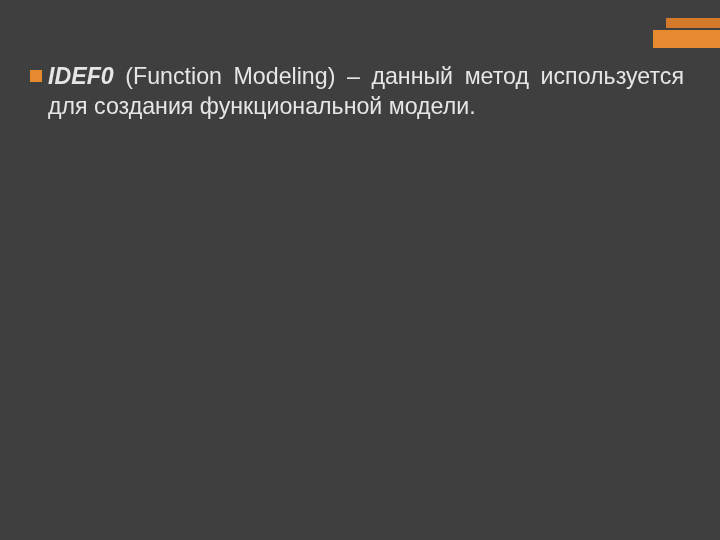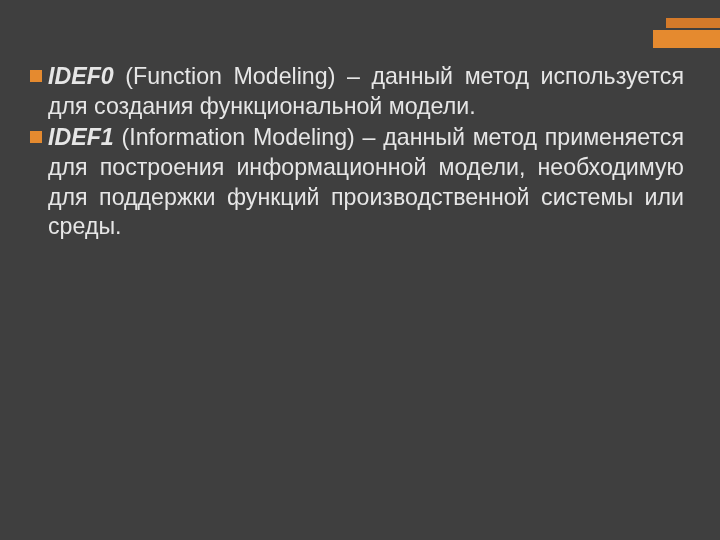"IDEF1 (Information Modeling) – данный" div.bullet-item { html: <div> <div></div> <div><b>IDEF1</b><span> (Information Modeling) – данный метод применяется для построения информационной модели, необходимую для поддержки функций производственной системы или среды.</span></div> </div> -> none }
